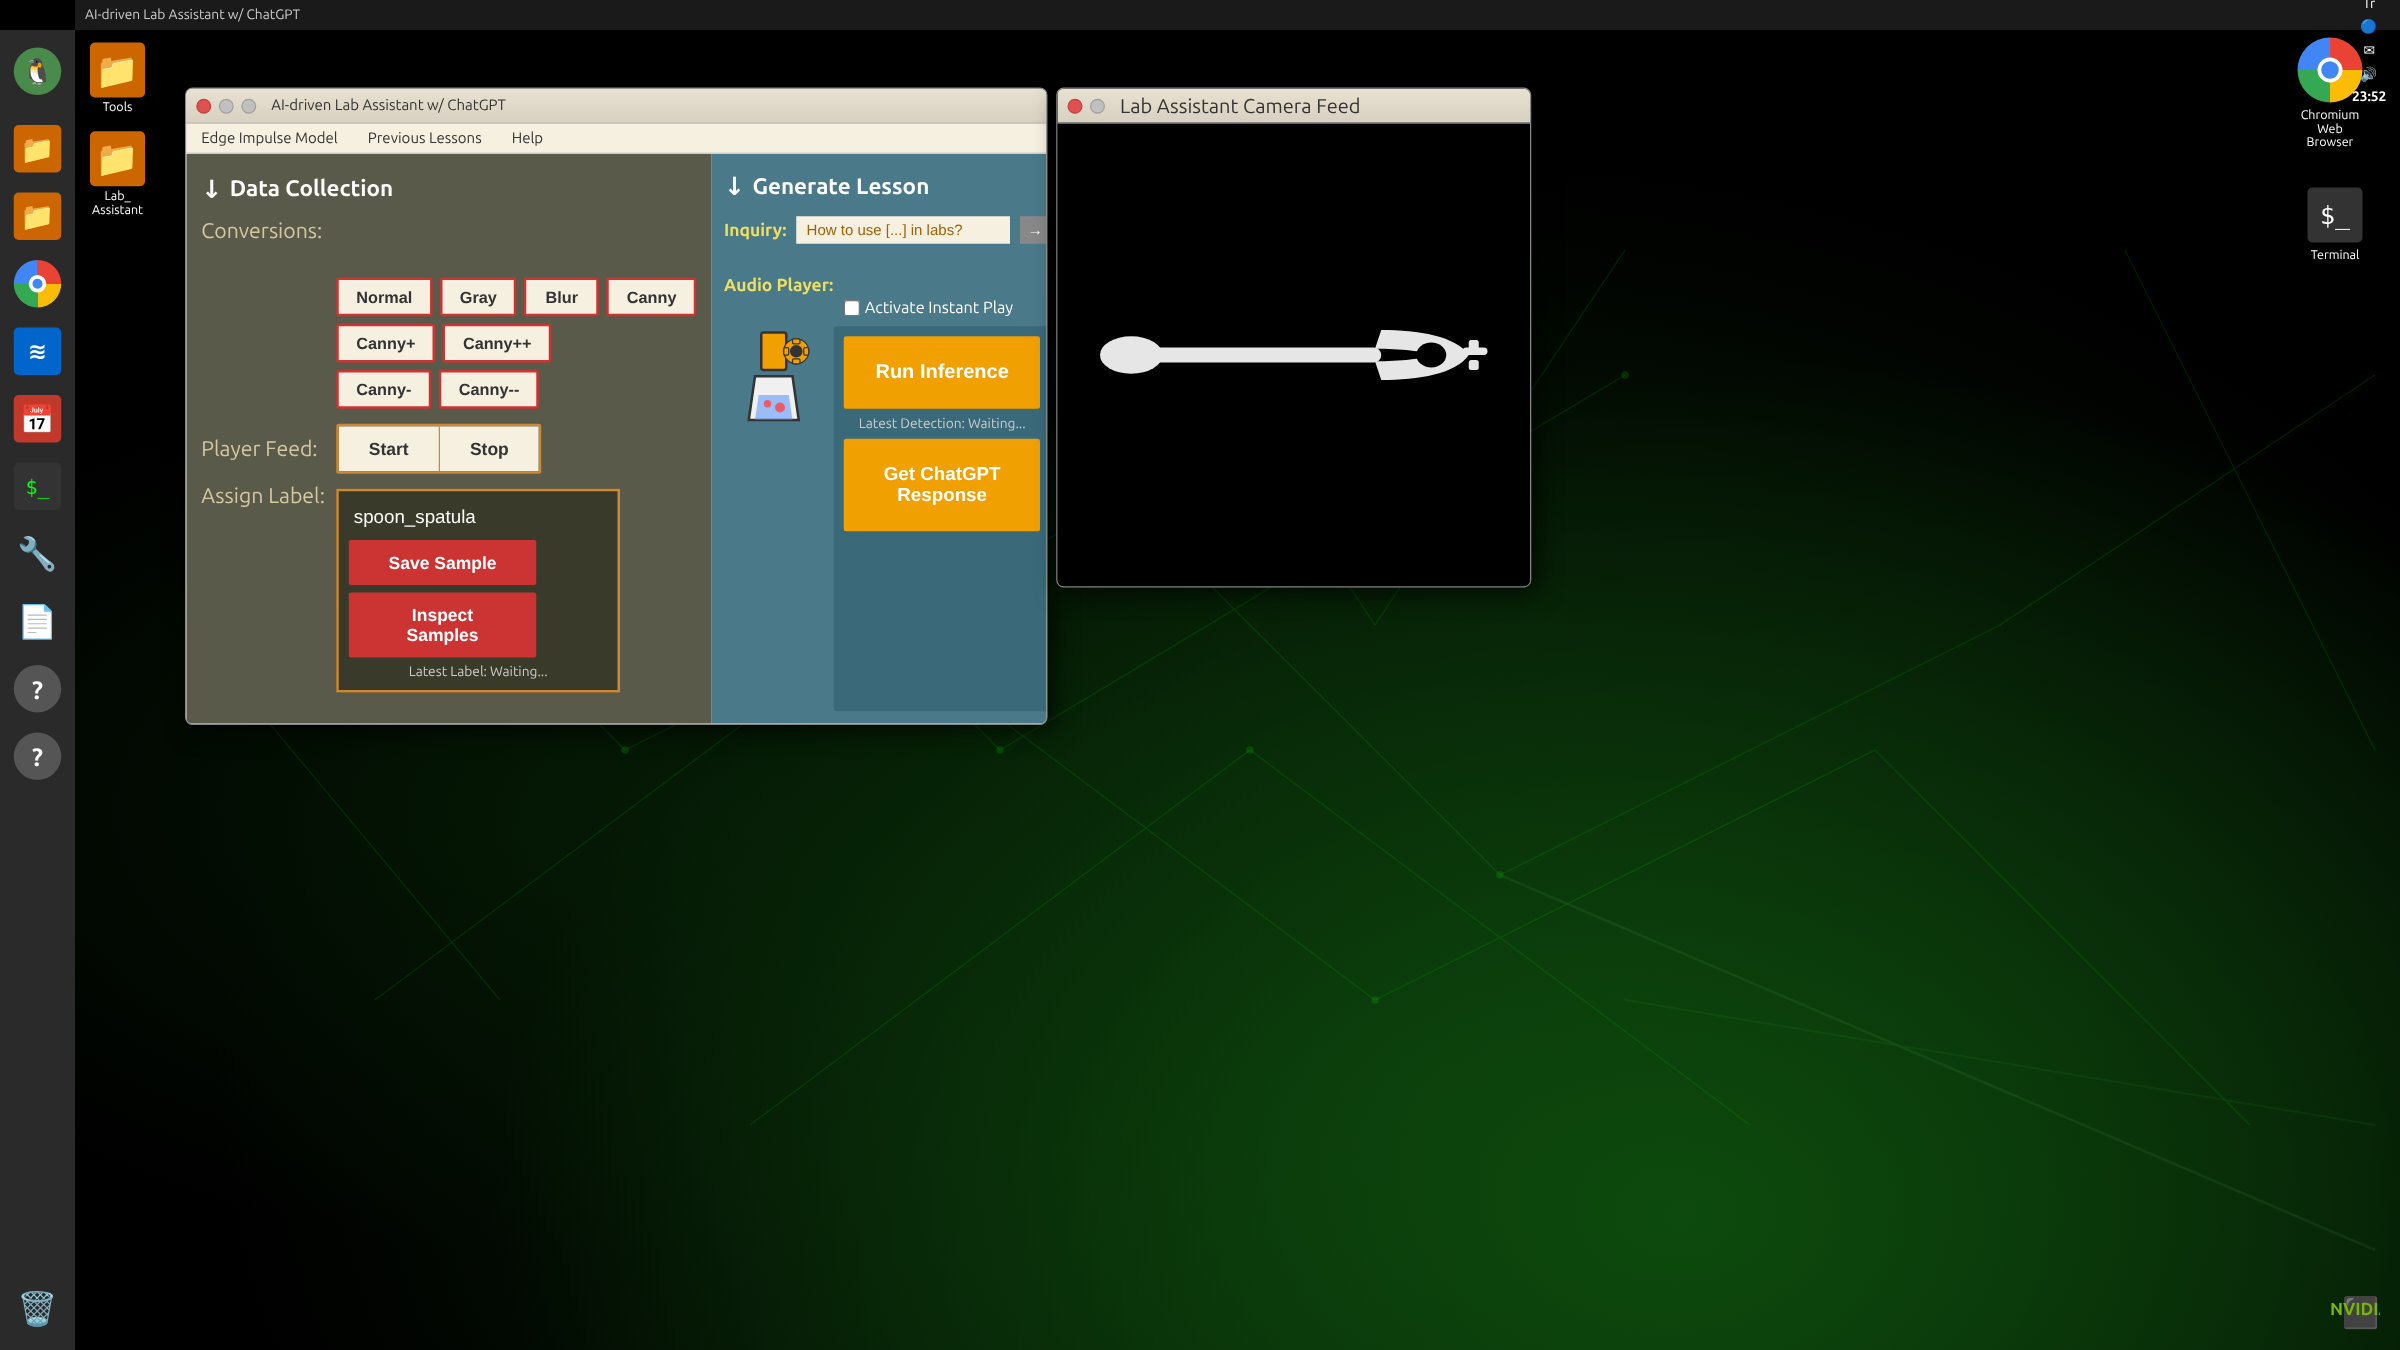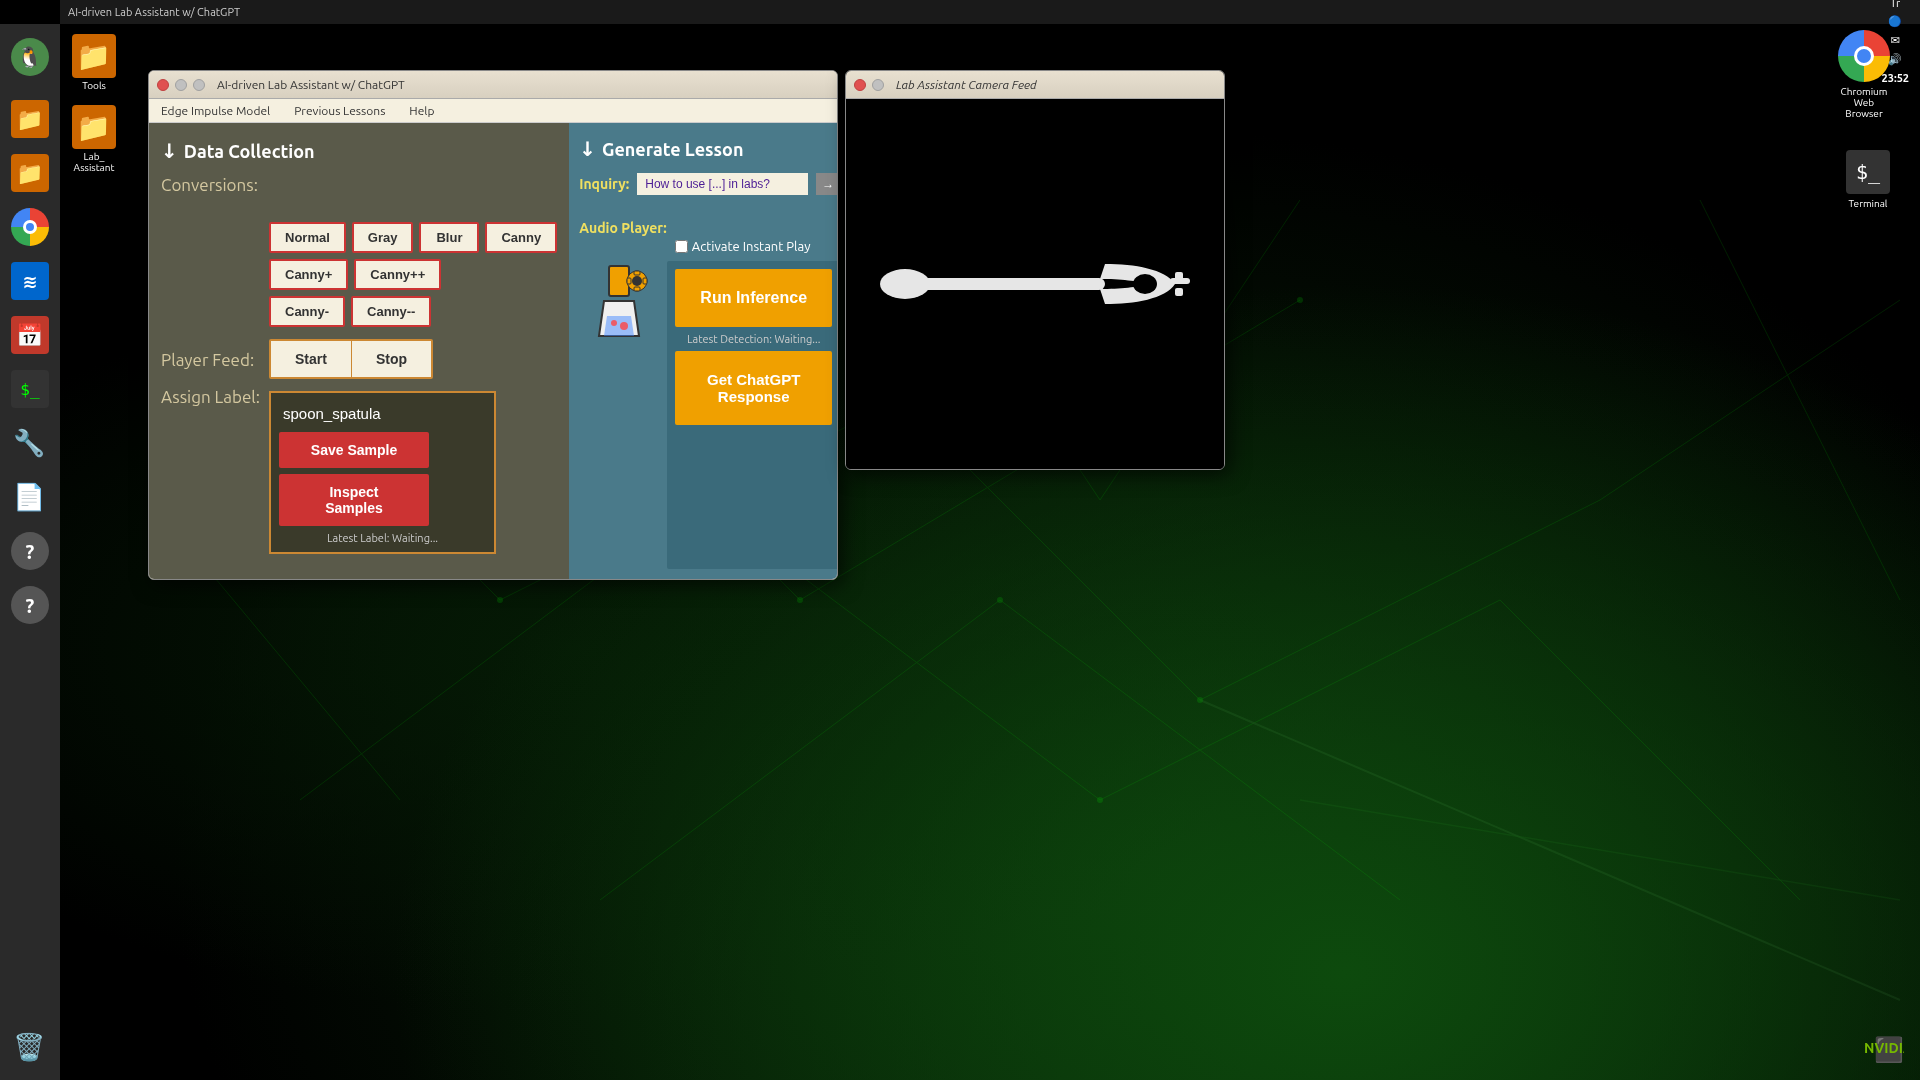"Lab Assistant Camera Feed" .cam-title { font-size: 12px -> 16px; font-style: italic -> none }
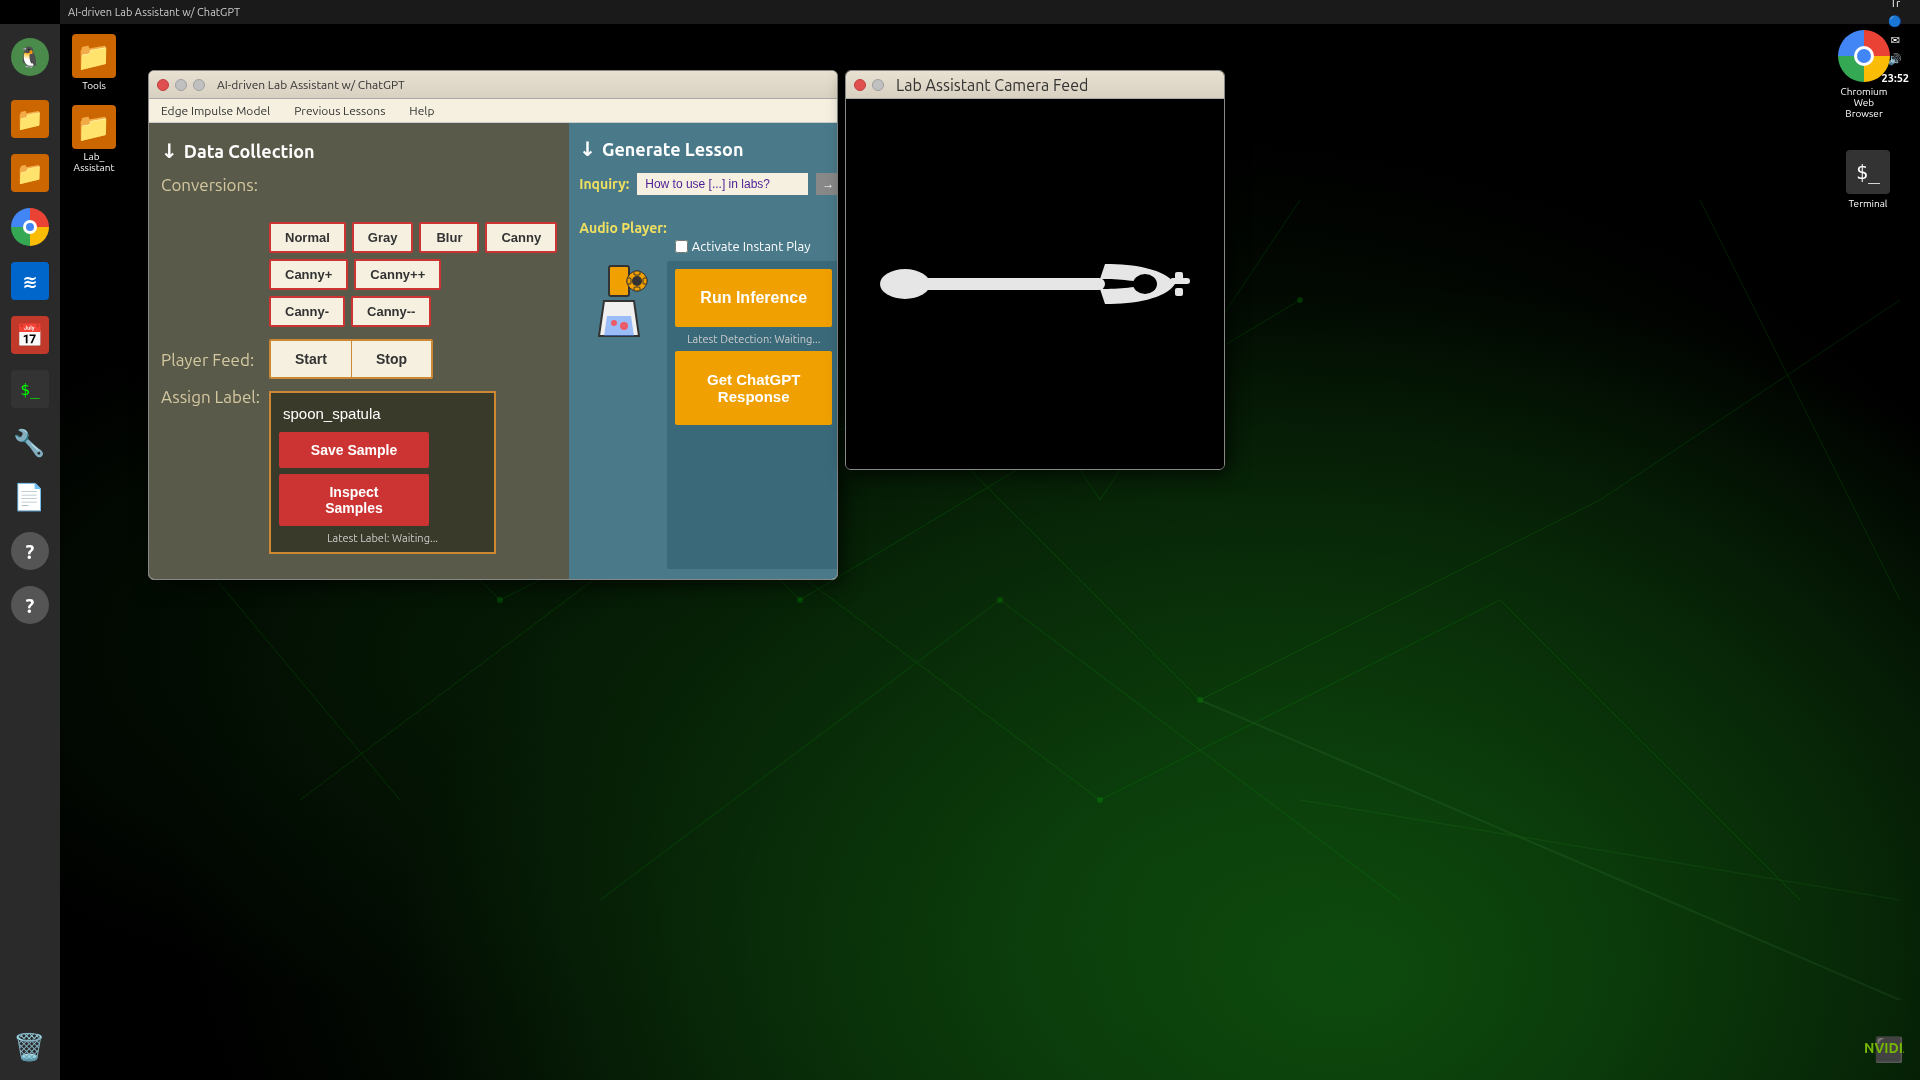"How to use [...] in" .inquiry-input { color: #4c1d95 -> #a16207 }
